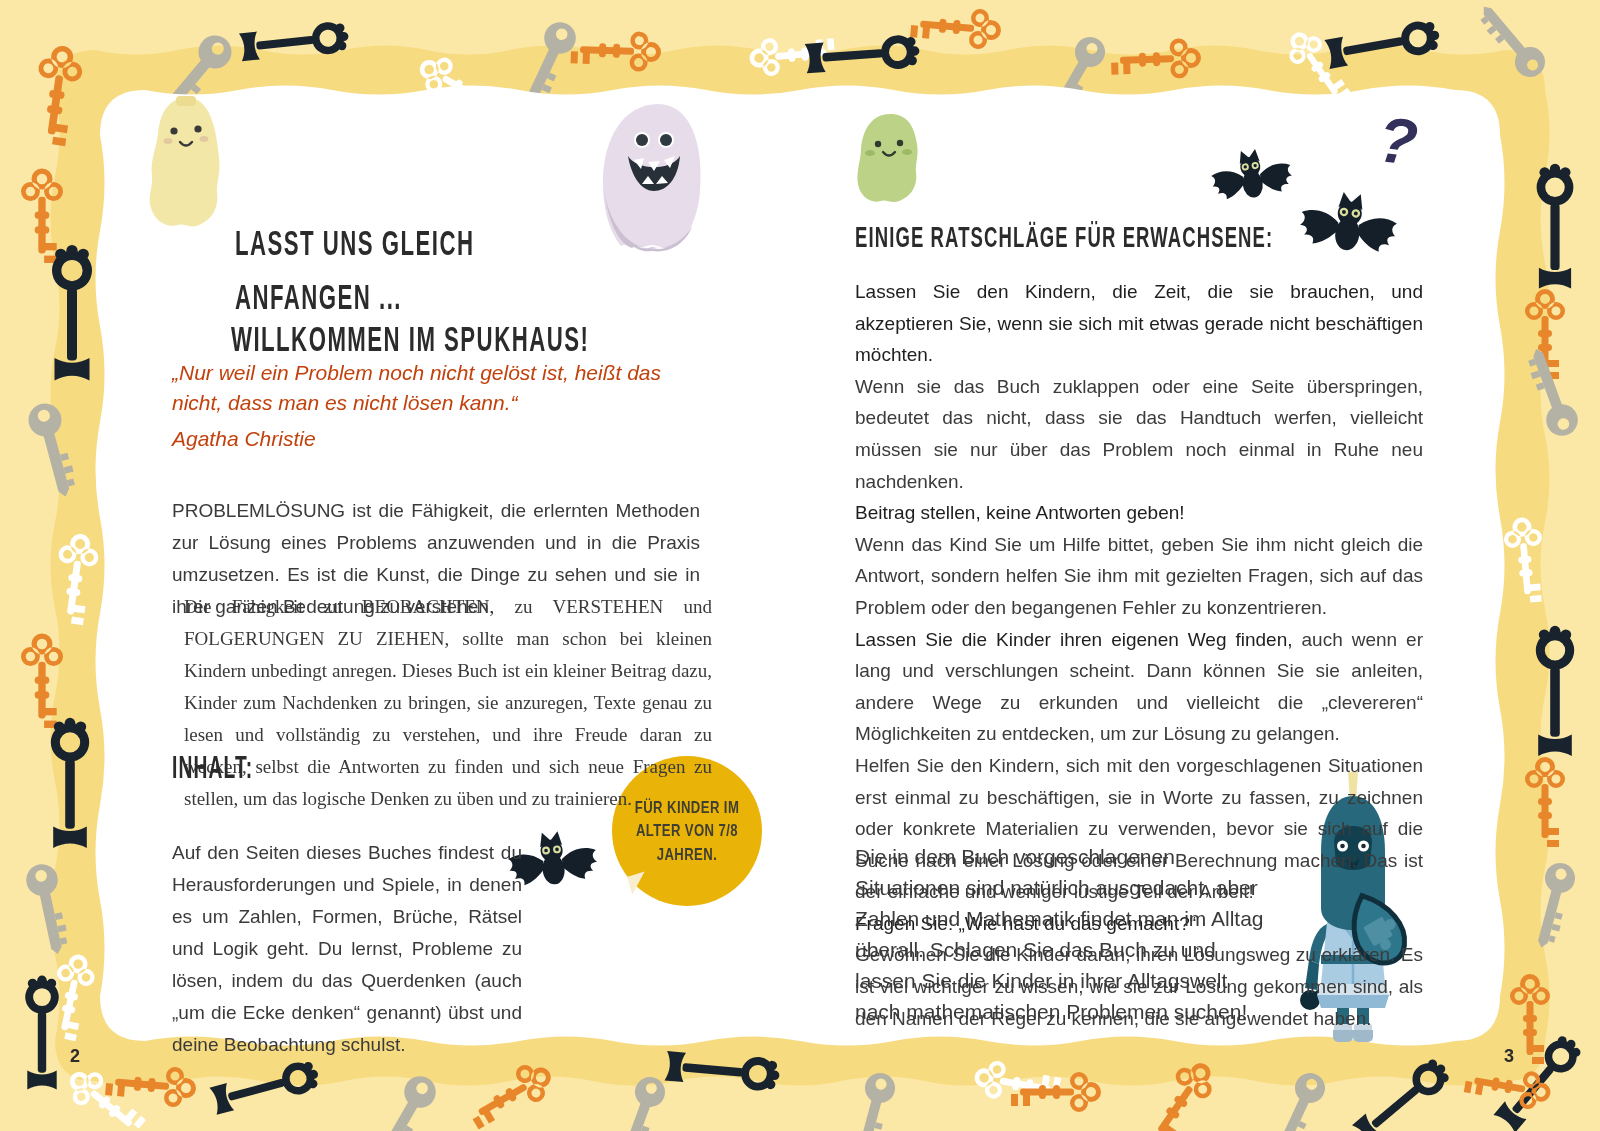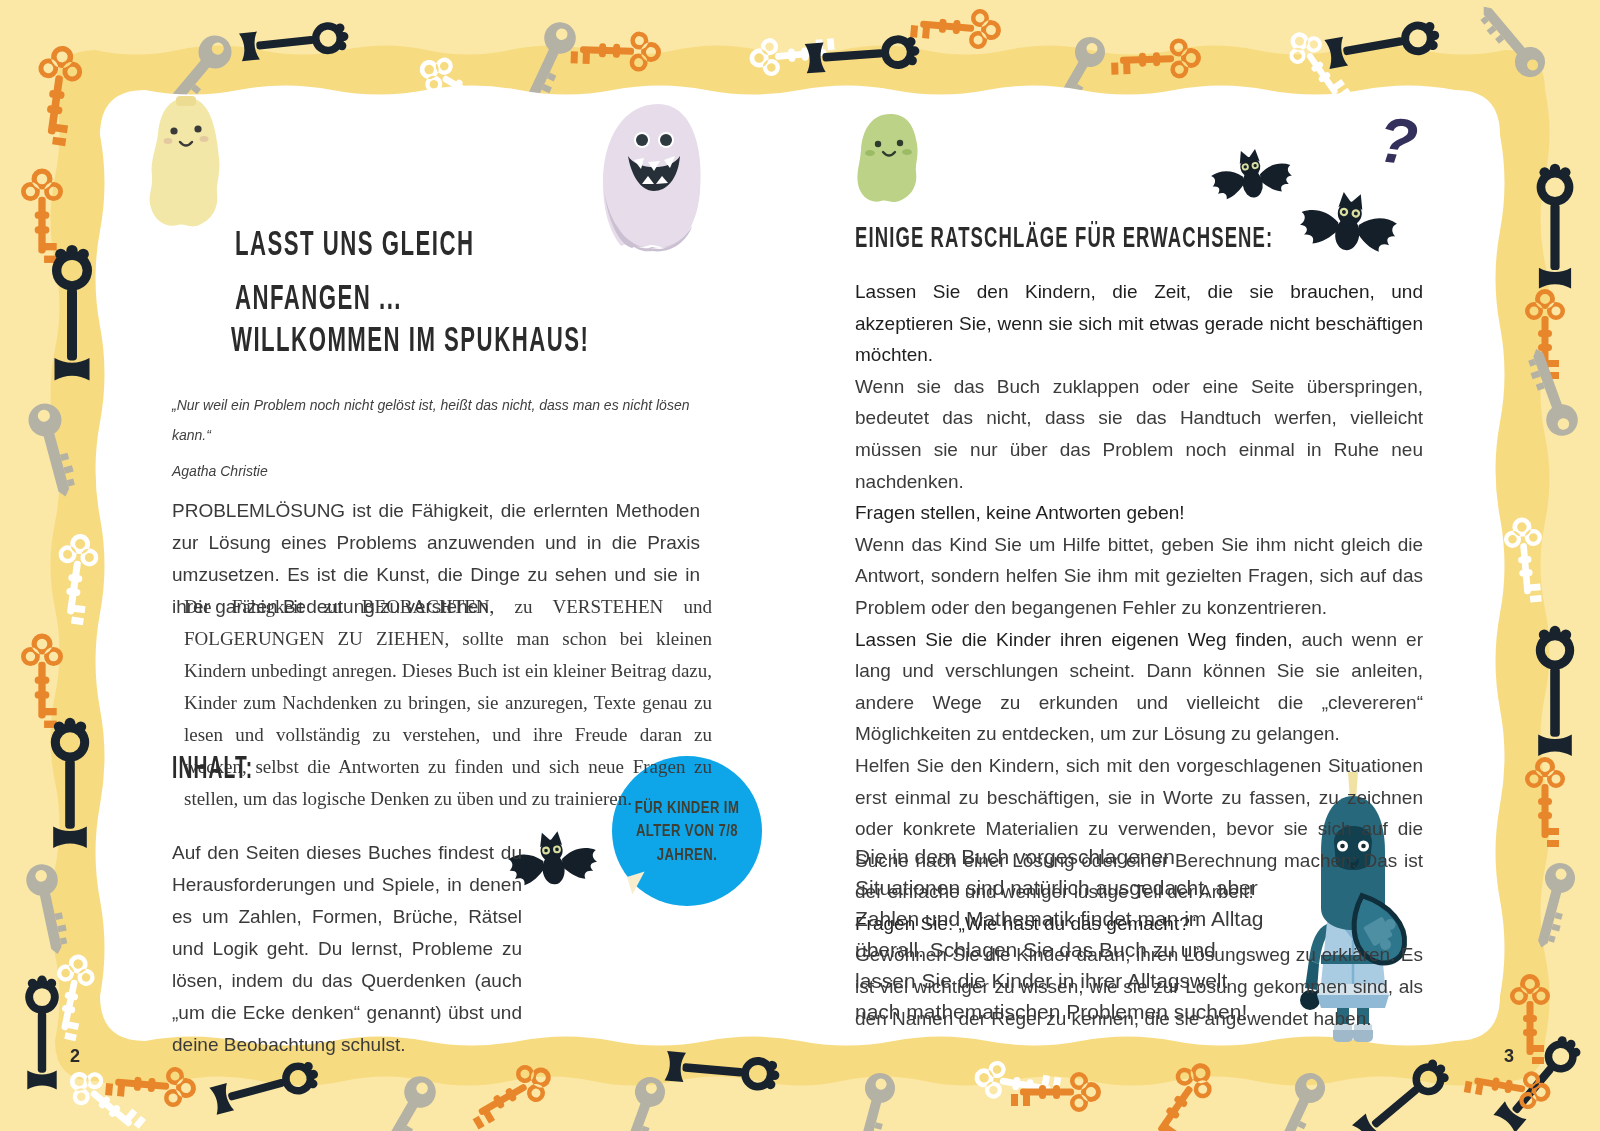"„Nur weil ein Problem noch" .quote { color: #404040 -> #c2410c; font-size: 14px -> 21px; margin-top: 32px -> none }
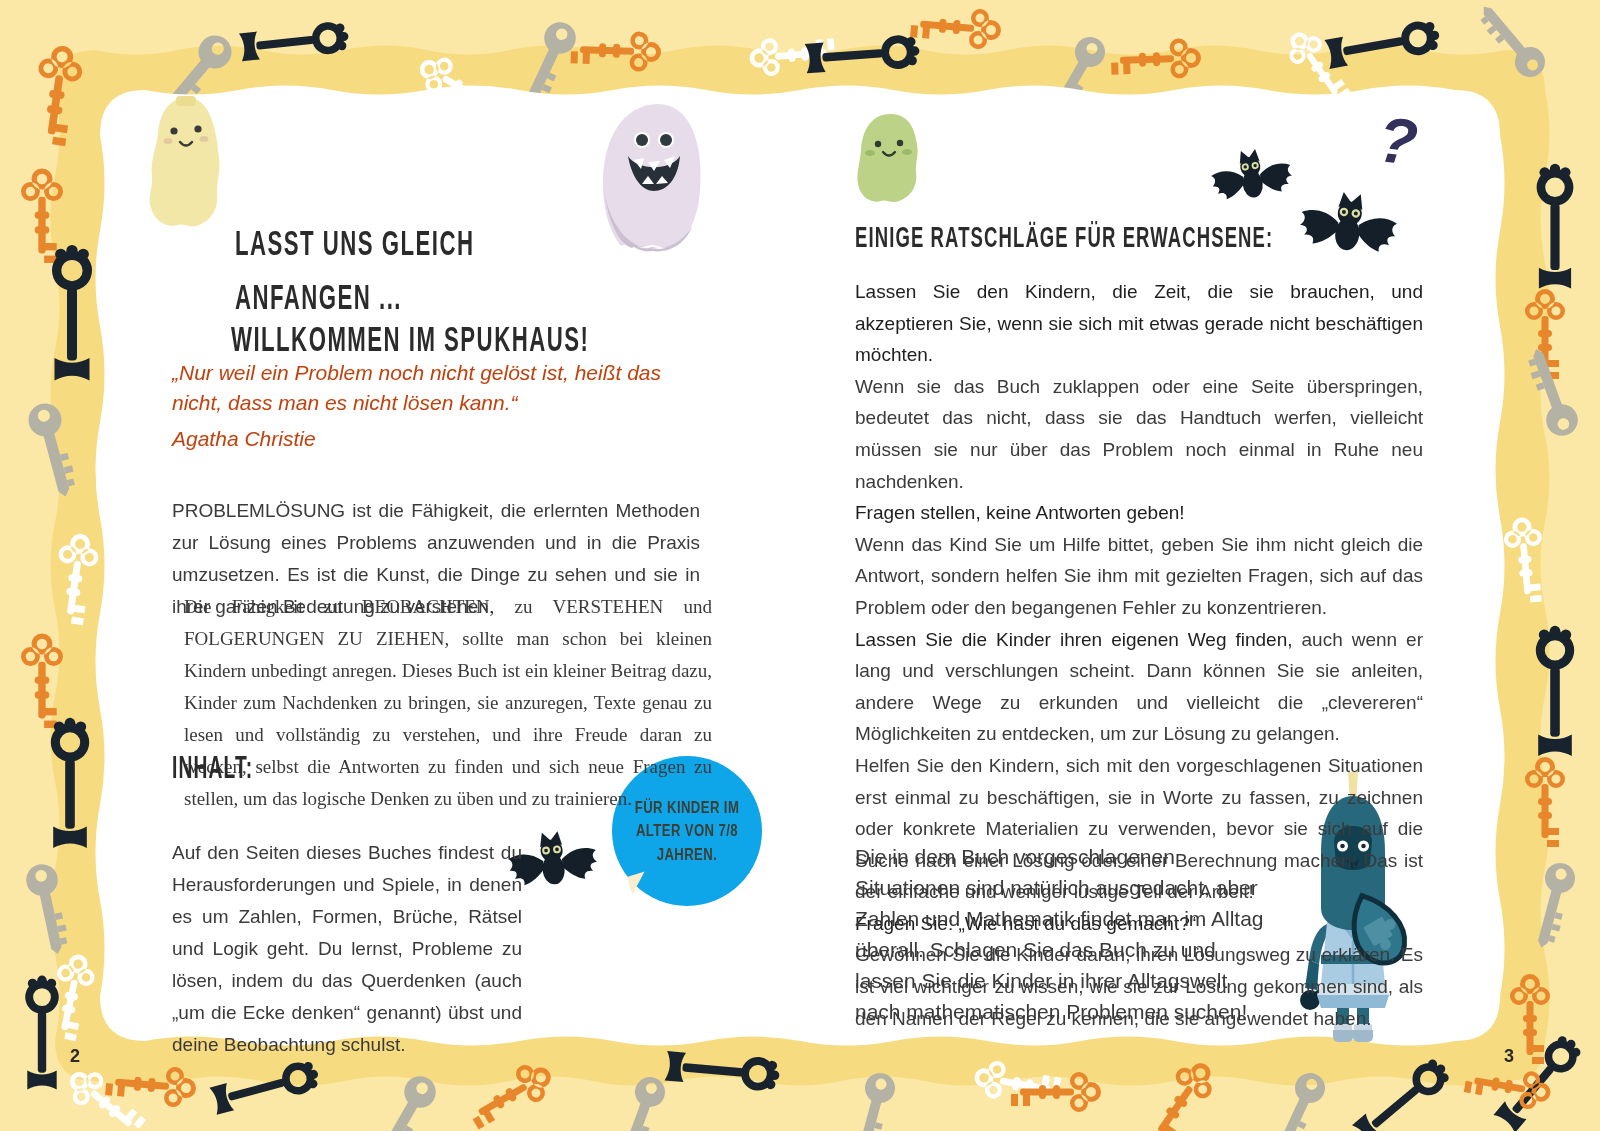"Fragen stellen, keine Antworten geben!" span.b { text: Fragen -> Beitrag }
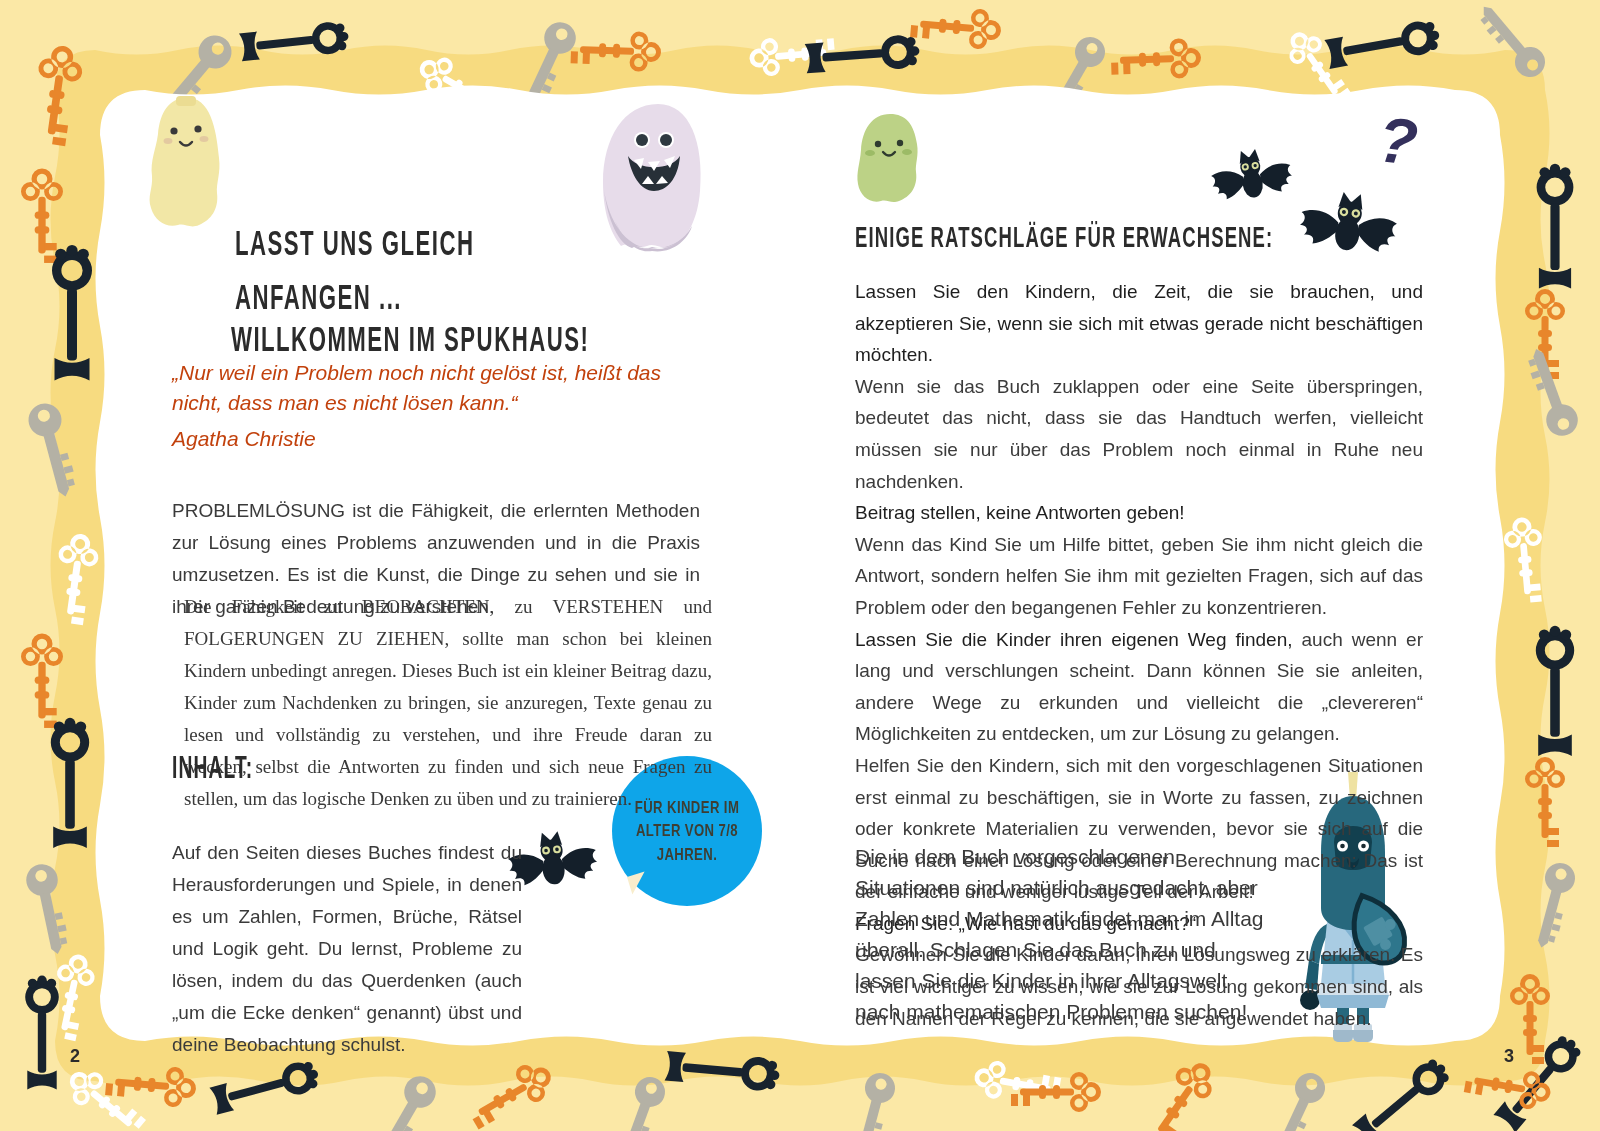"FÜR KINDER IM ALTER VON" .bubble { background: #0ea5e9 -> #eab308 }
